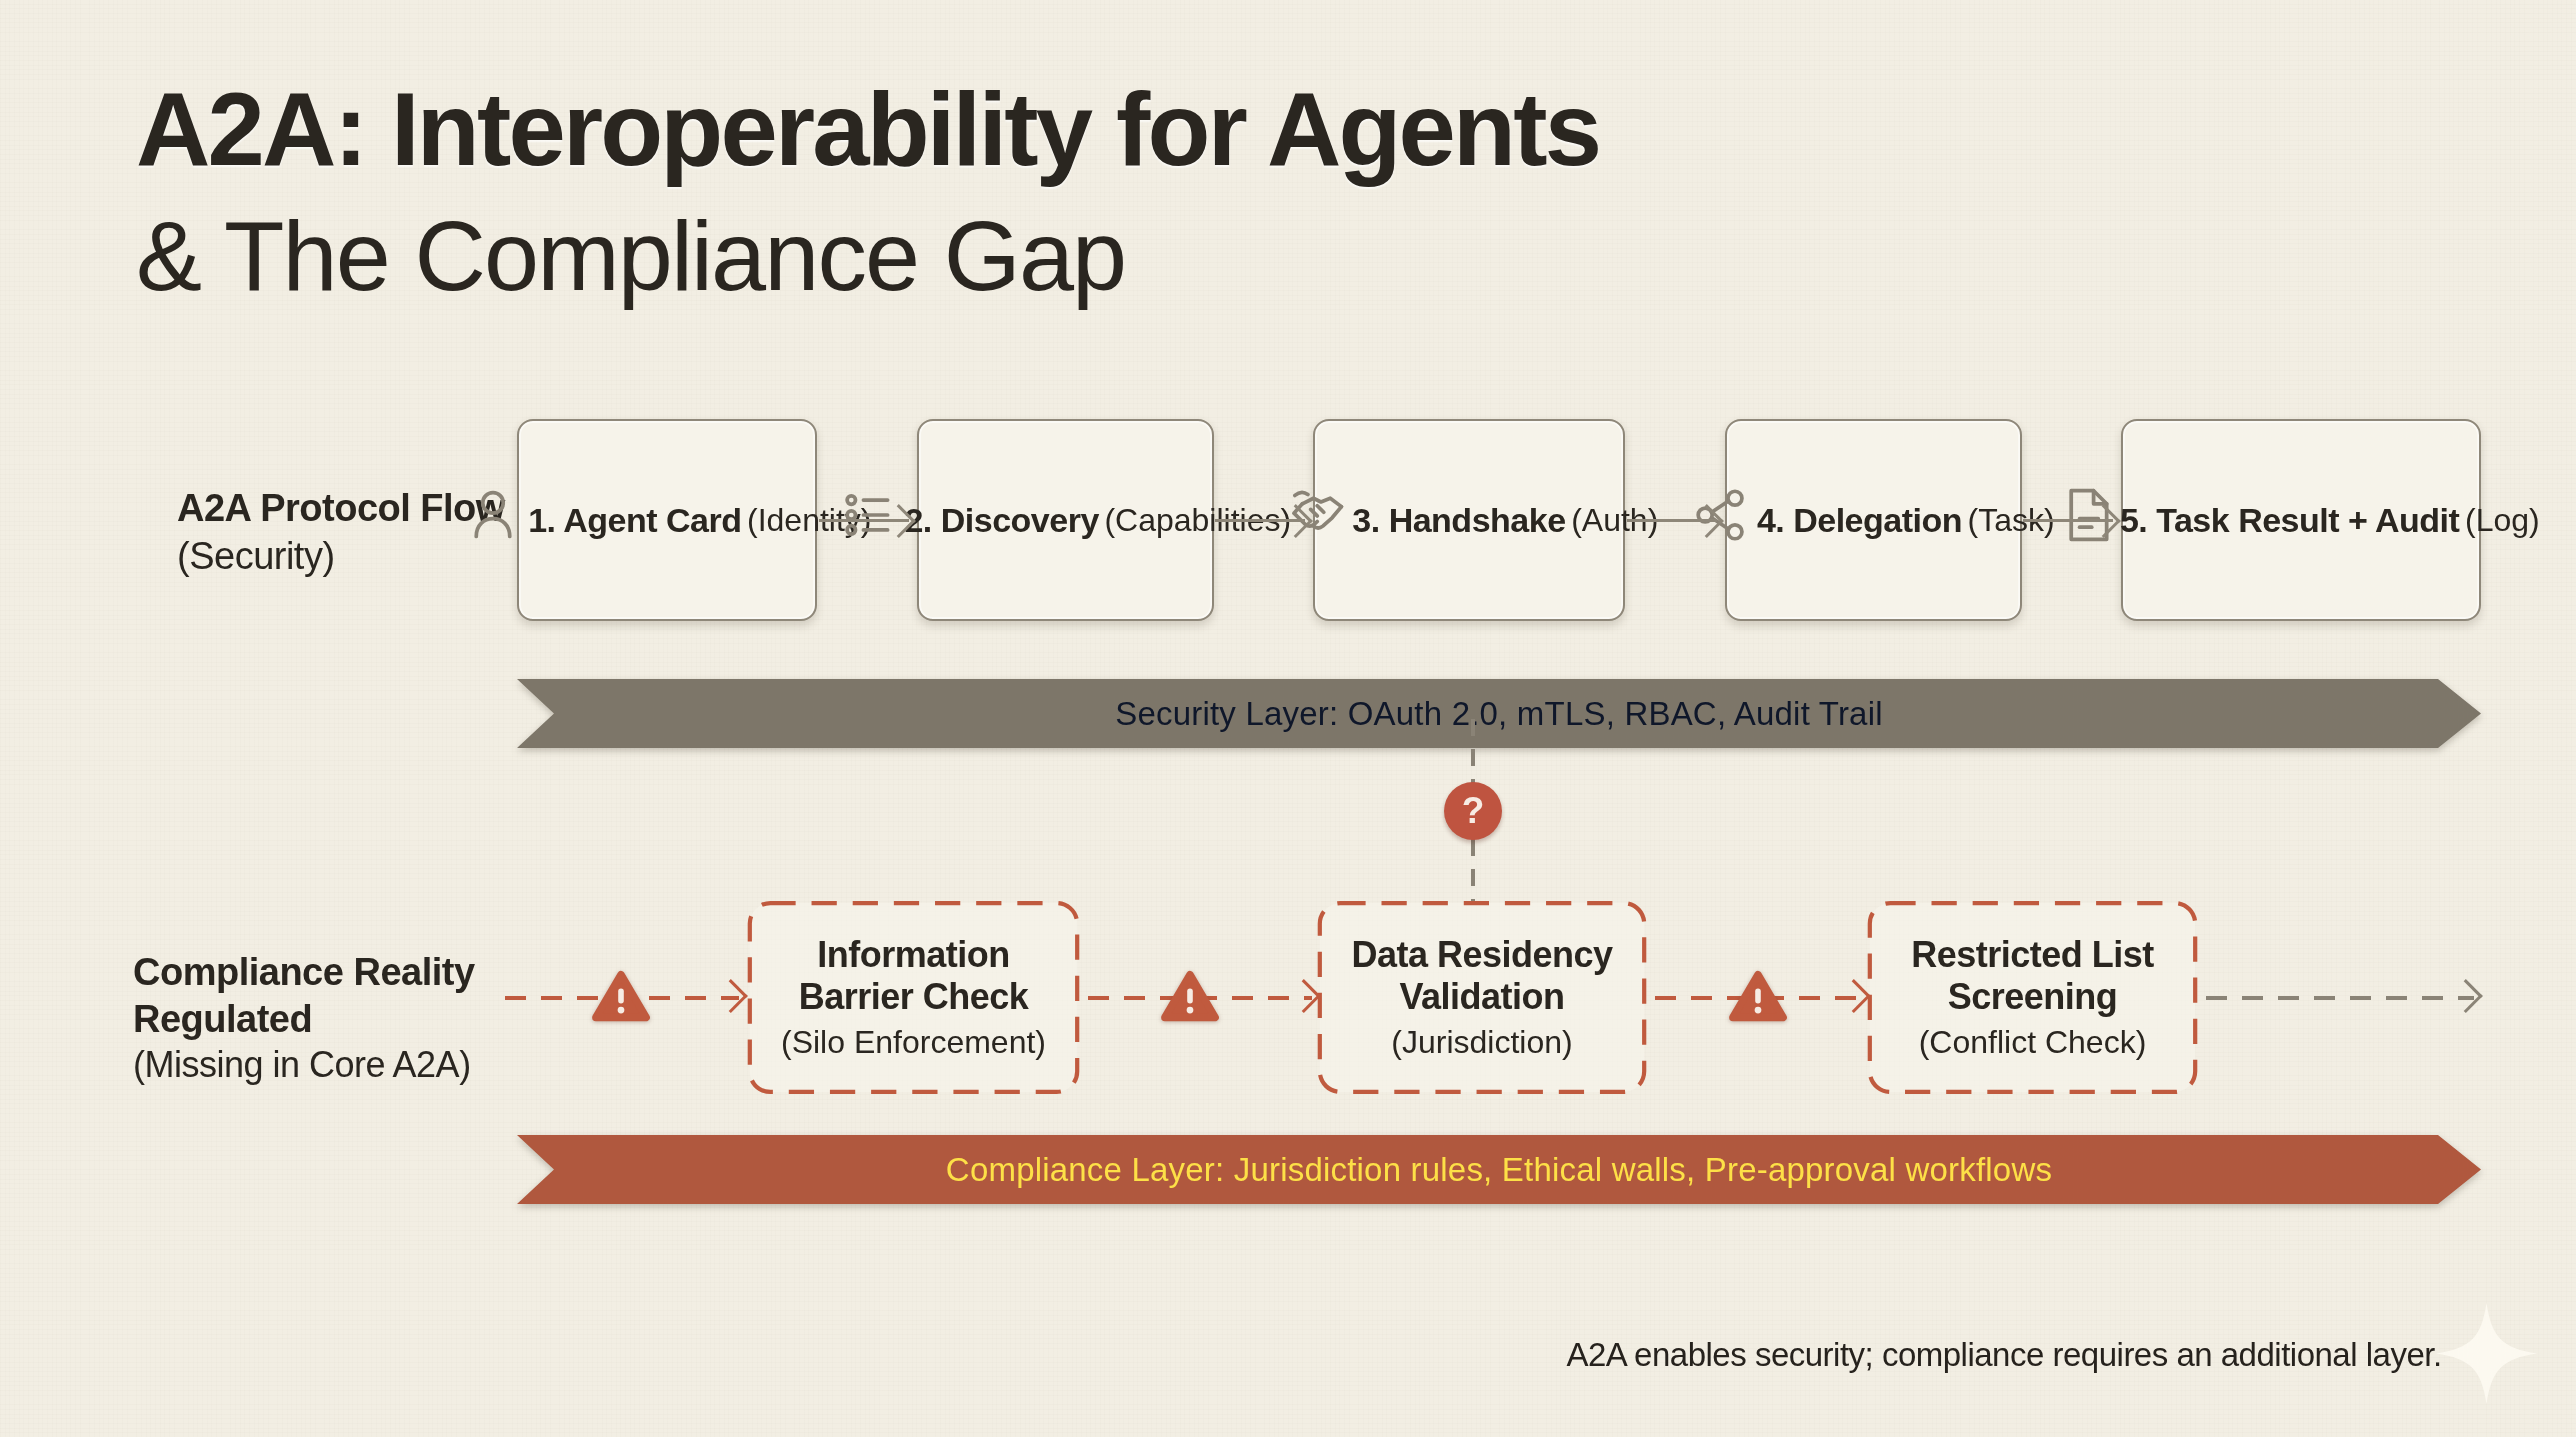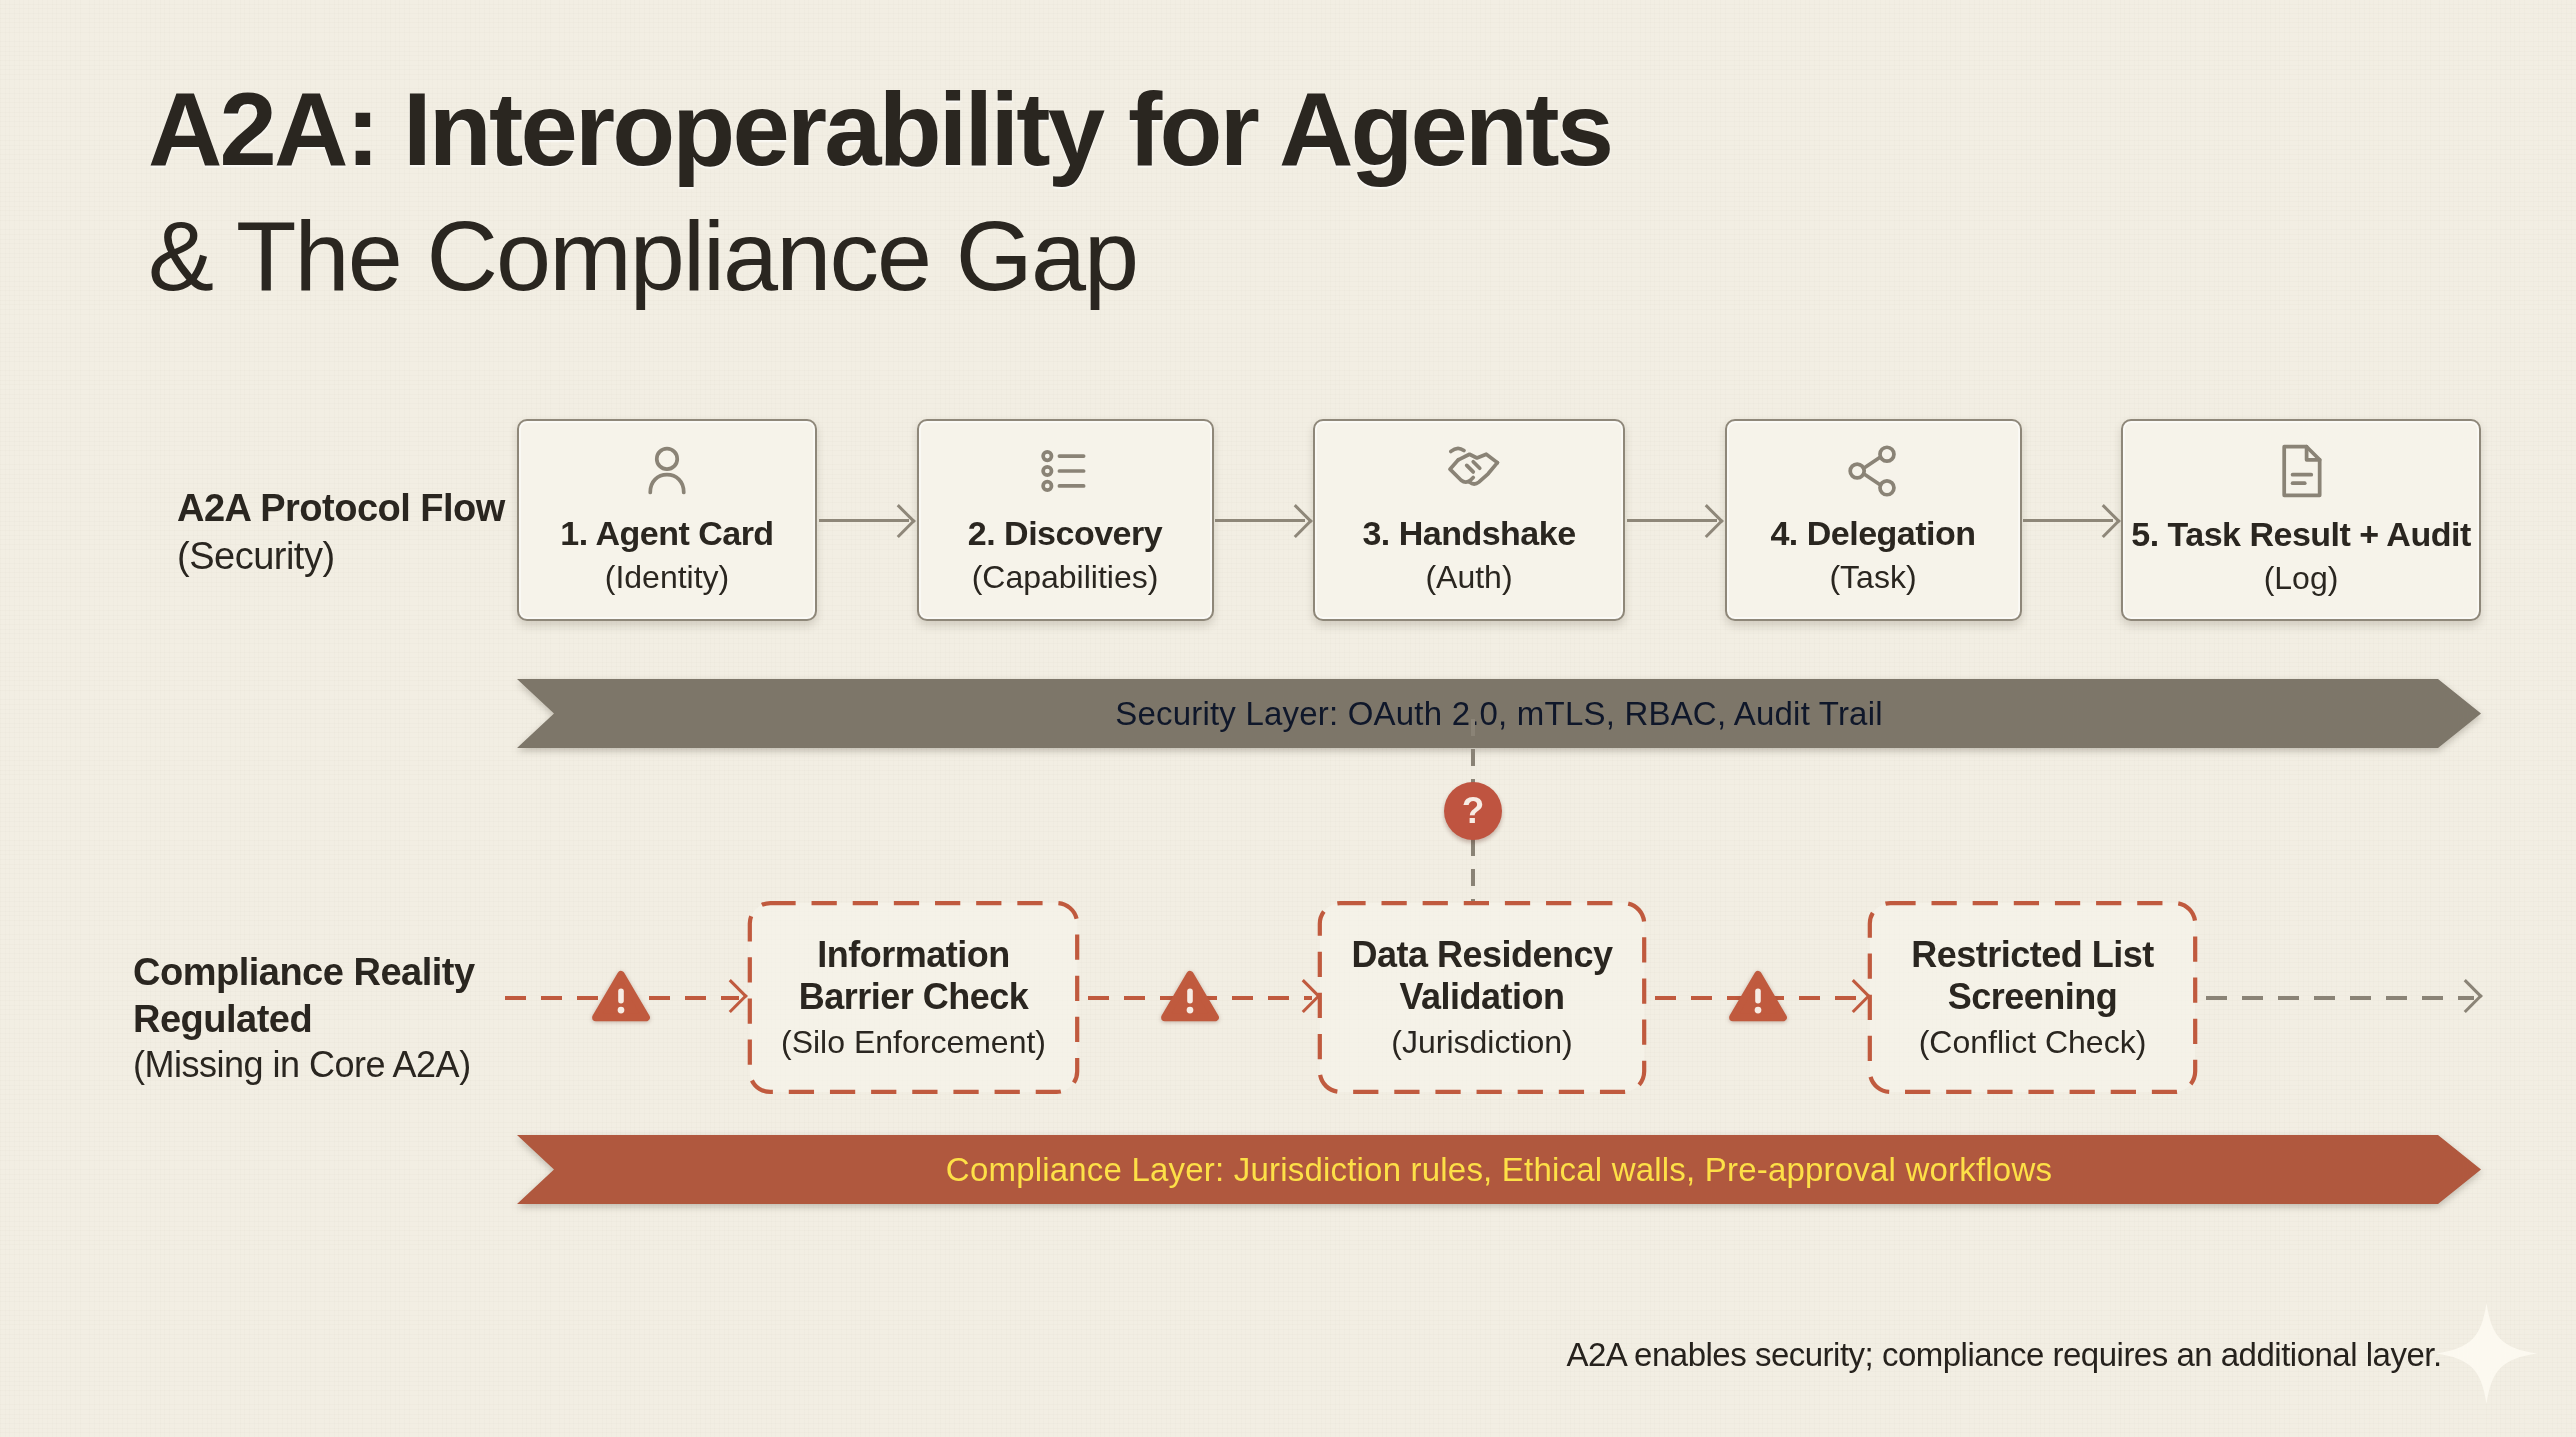"A2A: Interoperability for Agents" .title { left: 148px -> 136px }
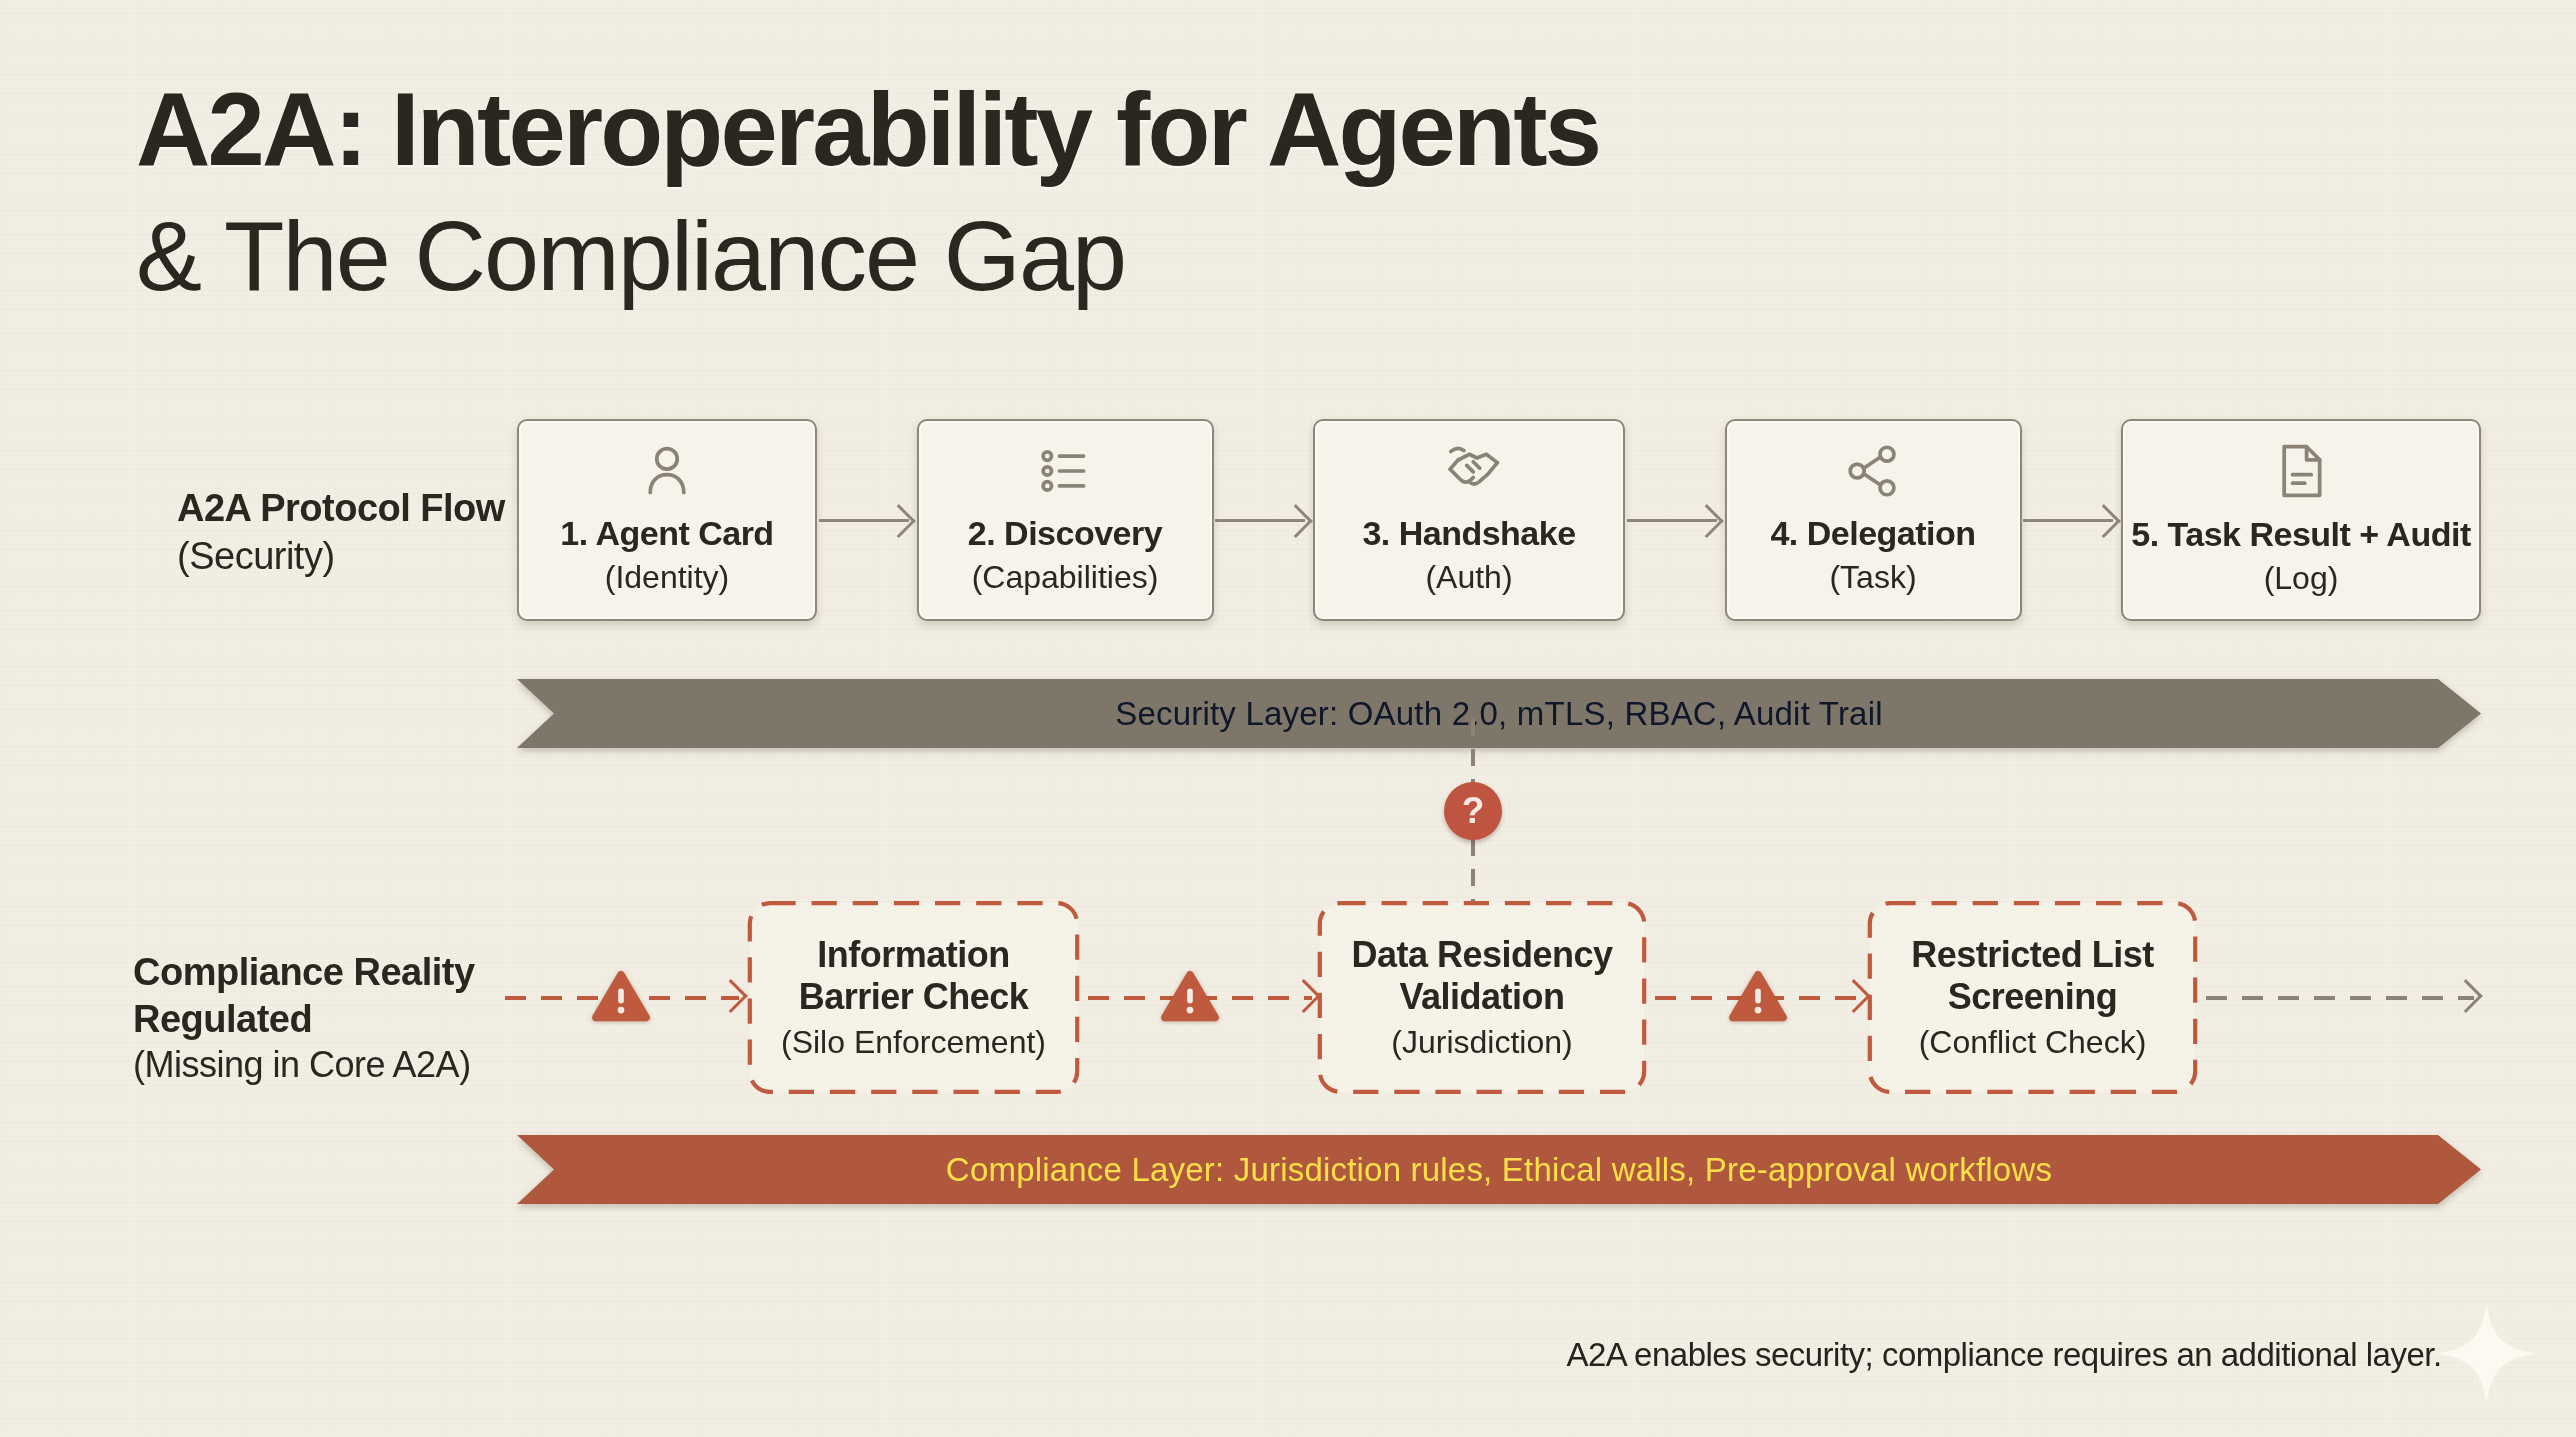"1. Agent Card" .step-box { border-radius: 10px -> 16px; flex-direction: column -> none }
